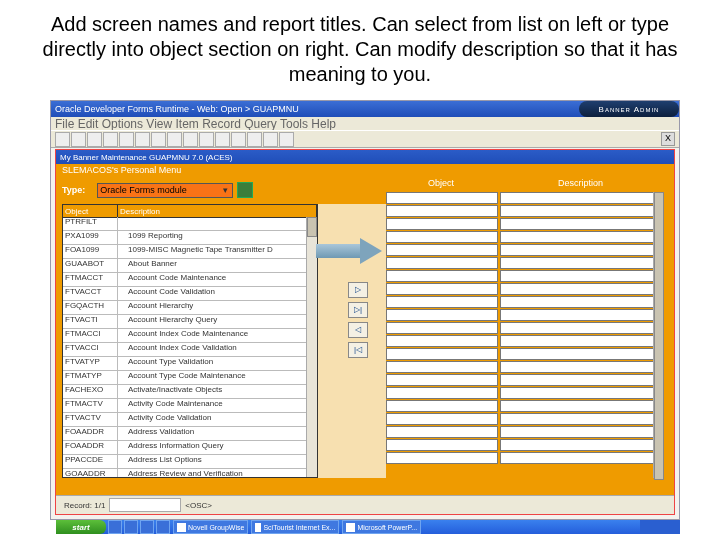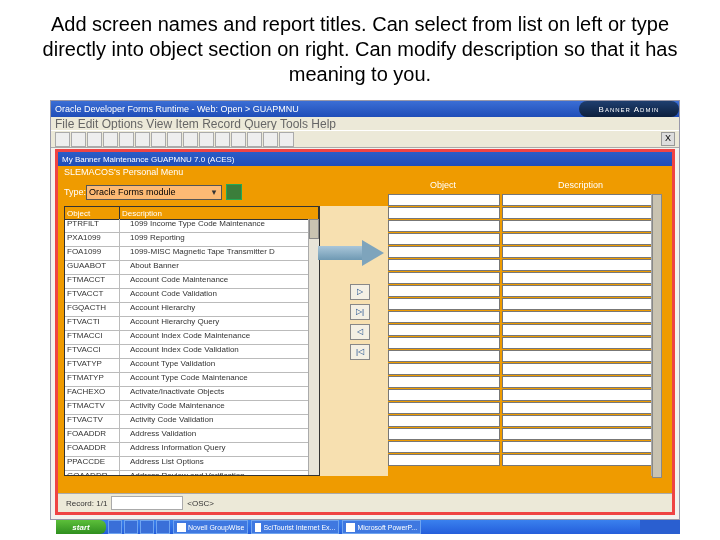"My Banner Maintenance GUAPMNU 7.0" .innerwin { border: 3px solid #ef4444 -> 1px solid #ef4444 }
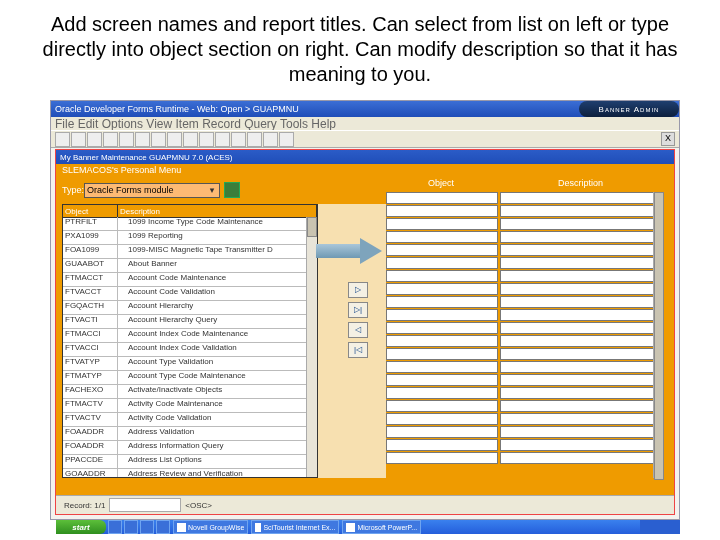"Type:" span { font-weight: normal -> bold; margin-right: 0 -> 12px }
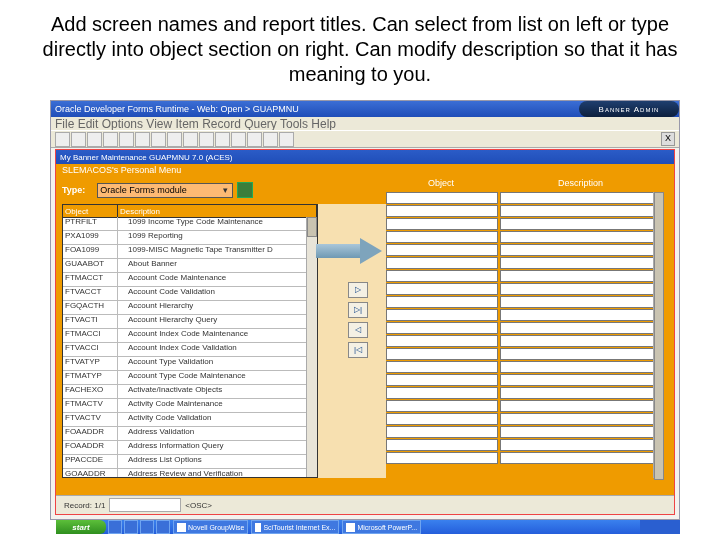"Oracle Forms module" .typebar .sel { background: #fdba74 -> #f97316 }
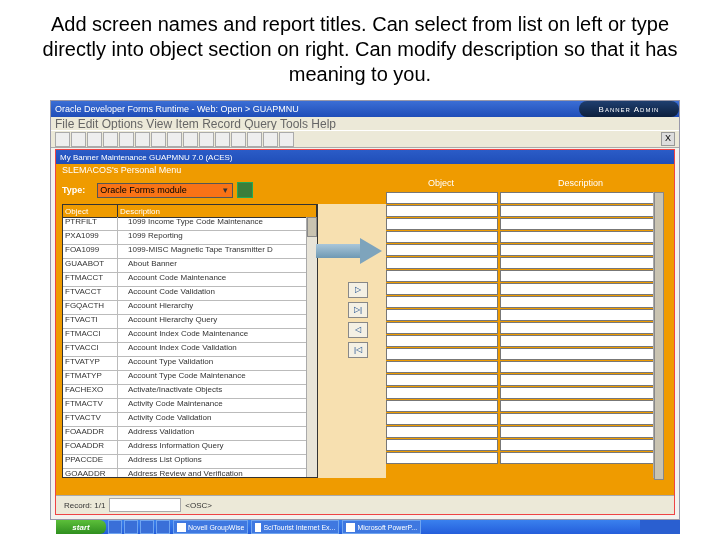"1099 Income Type Code Maintenance" div.c2 { html: <div>1099 Income Type Code Maintenance</div> -> none }
